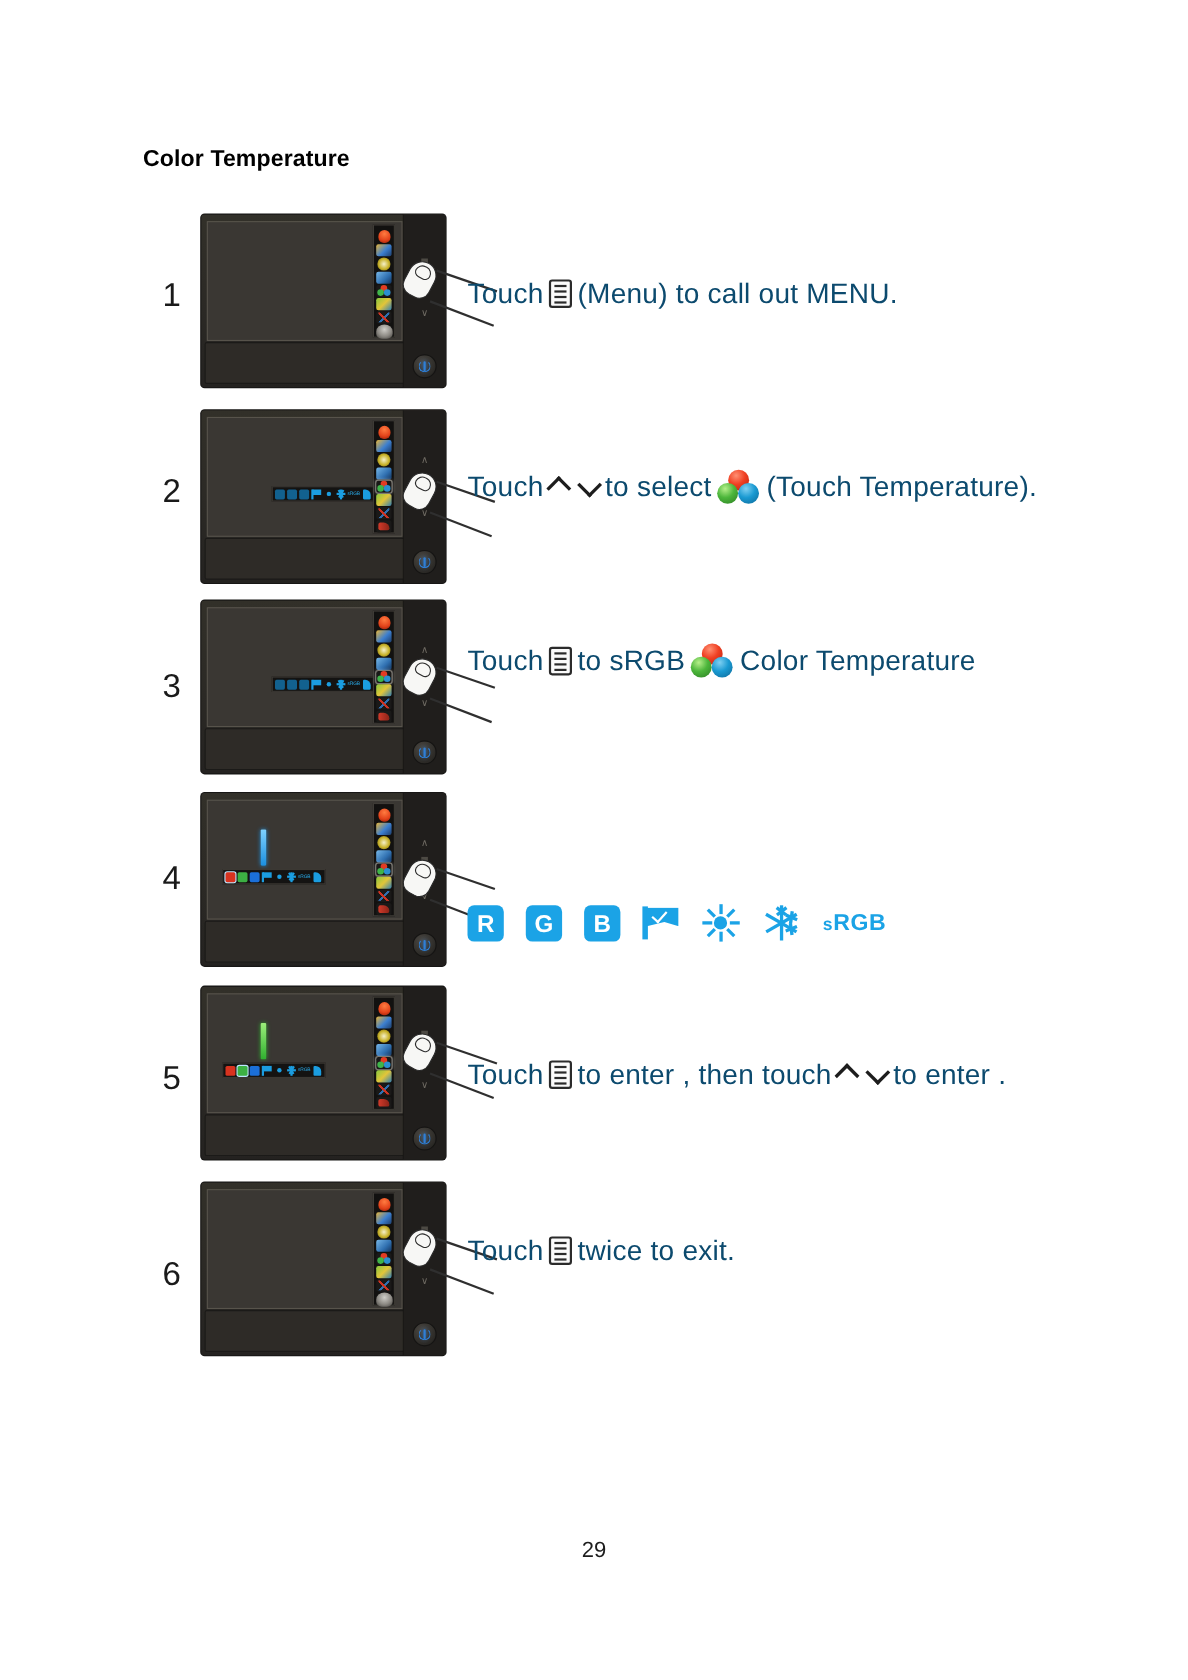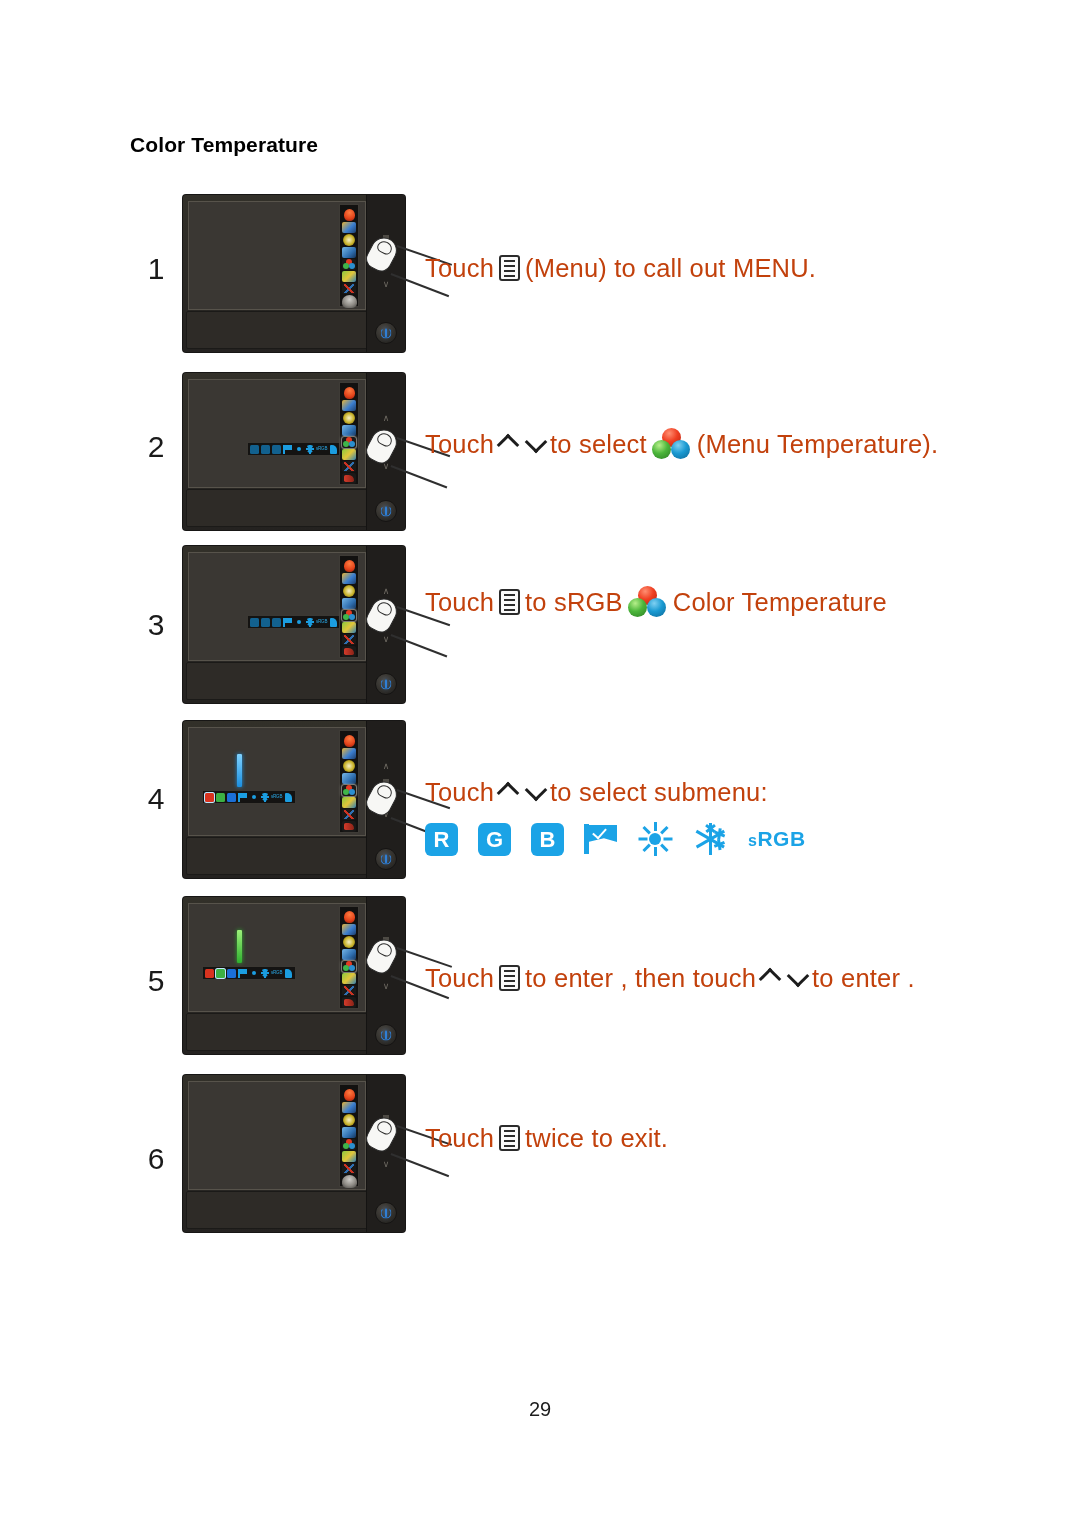"Touch (Menu) to call out" .step-text { color: #c2410c -> #0c4a6e }
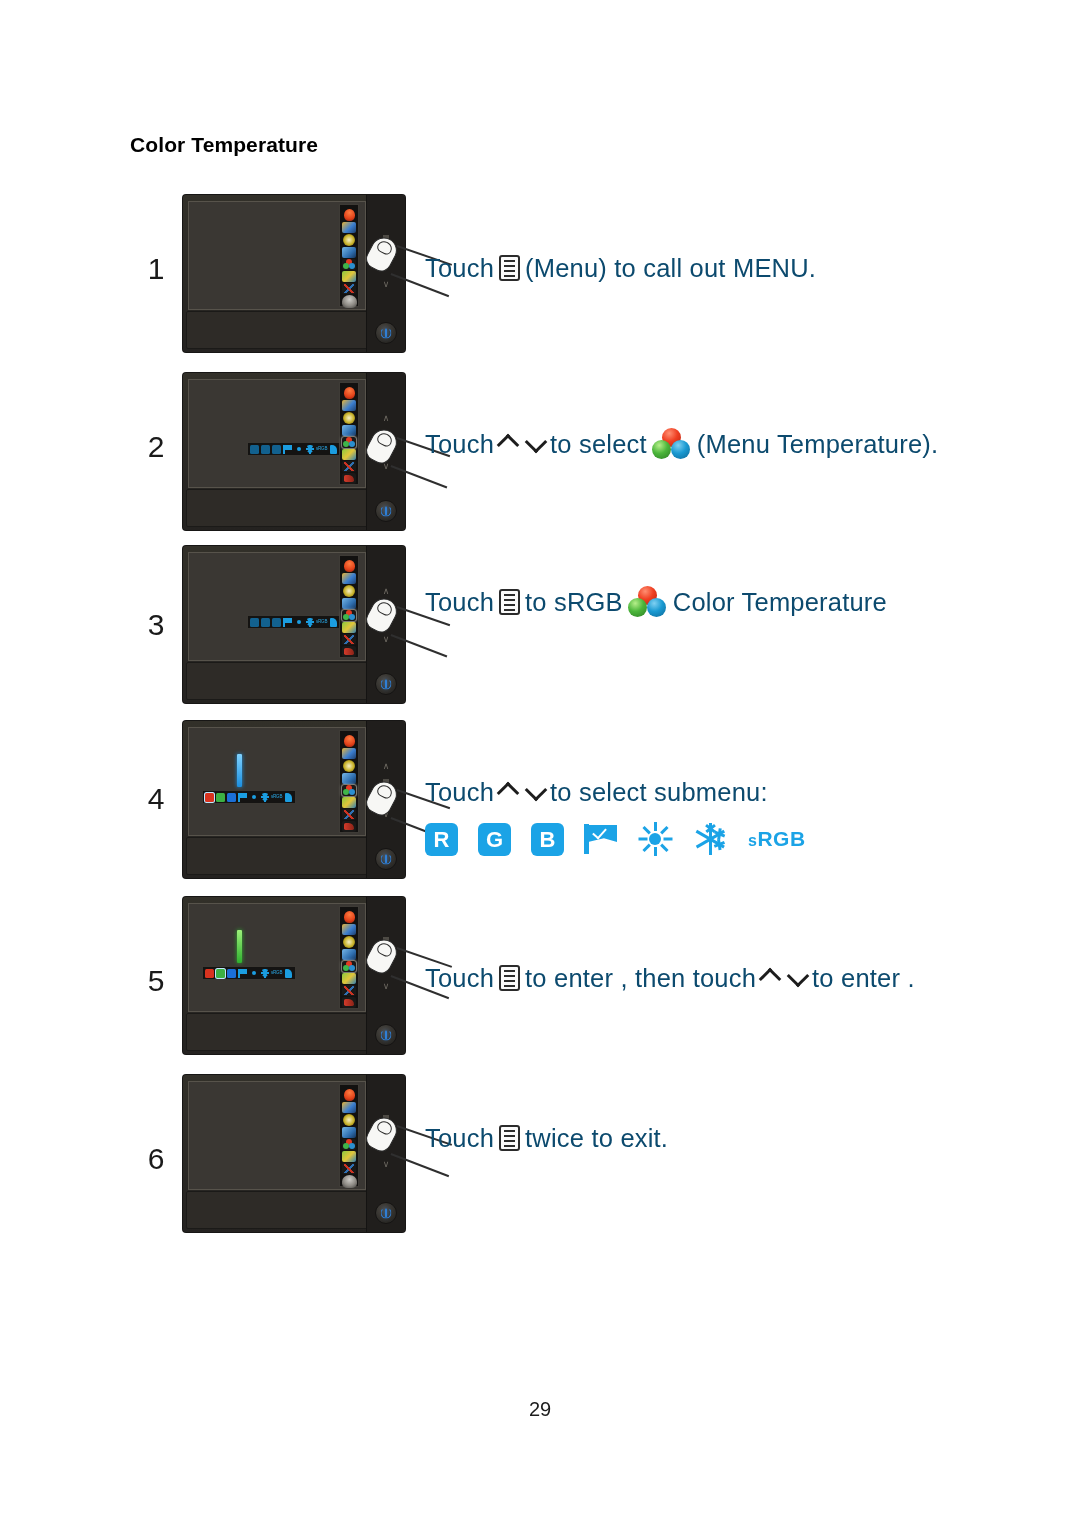"(Menu Temperature)." span.t { text: Menu -> Touch }
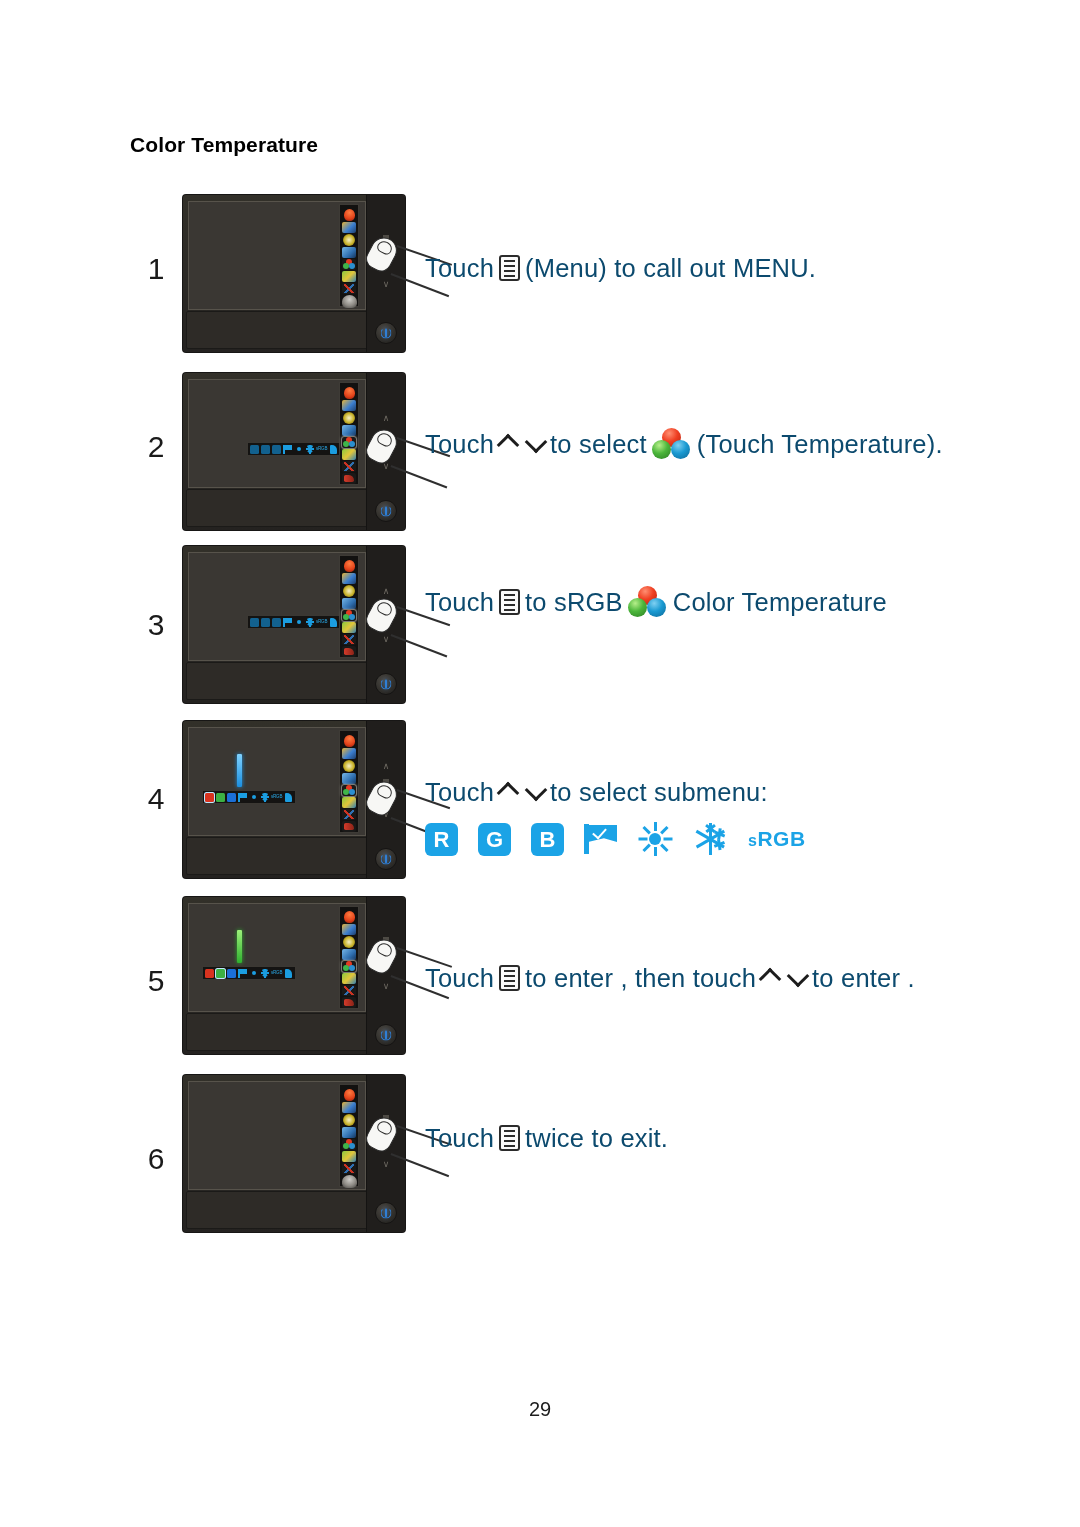"Touch to select submenu:" div.step-text { html: <div> <span>Touch</span><span></span><span></span><span>to select submenu:</span> </div> -> none }
